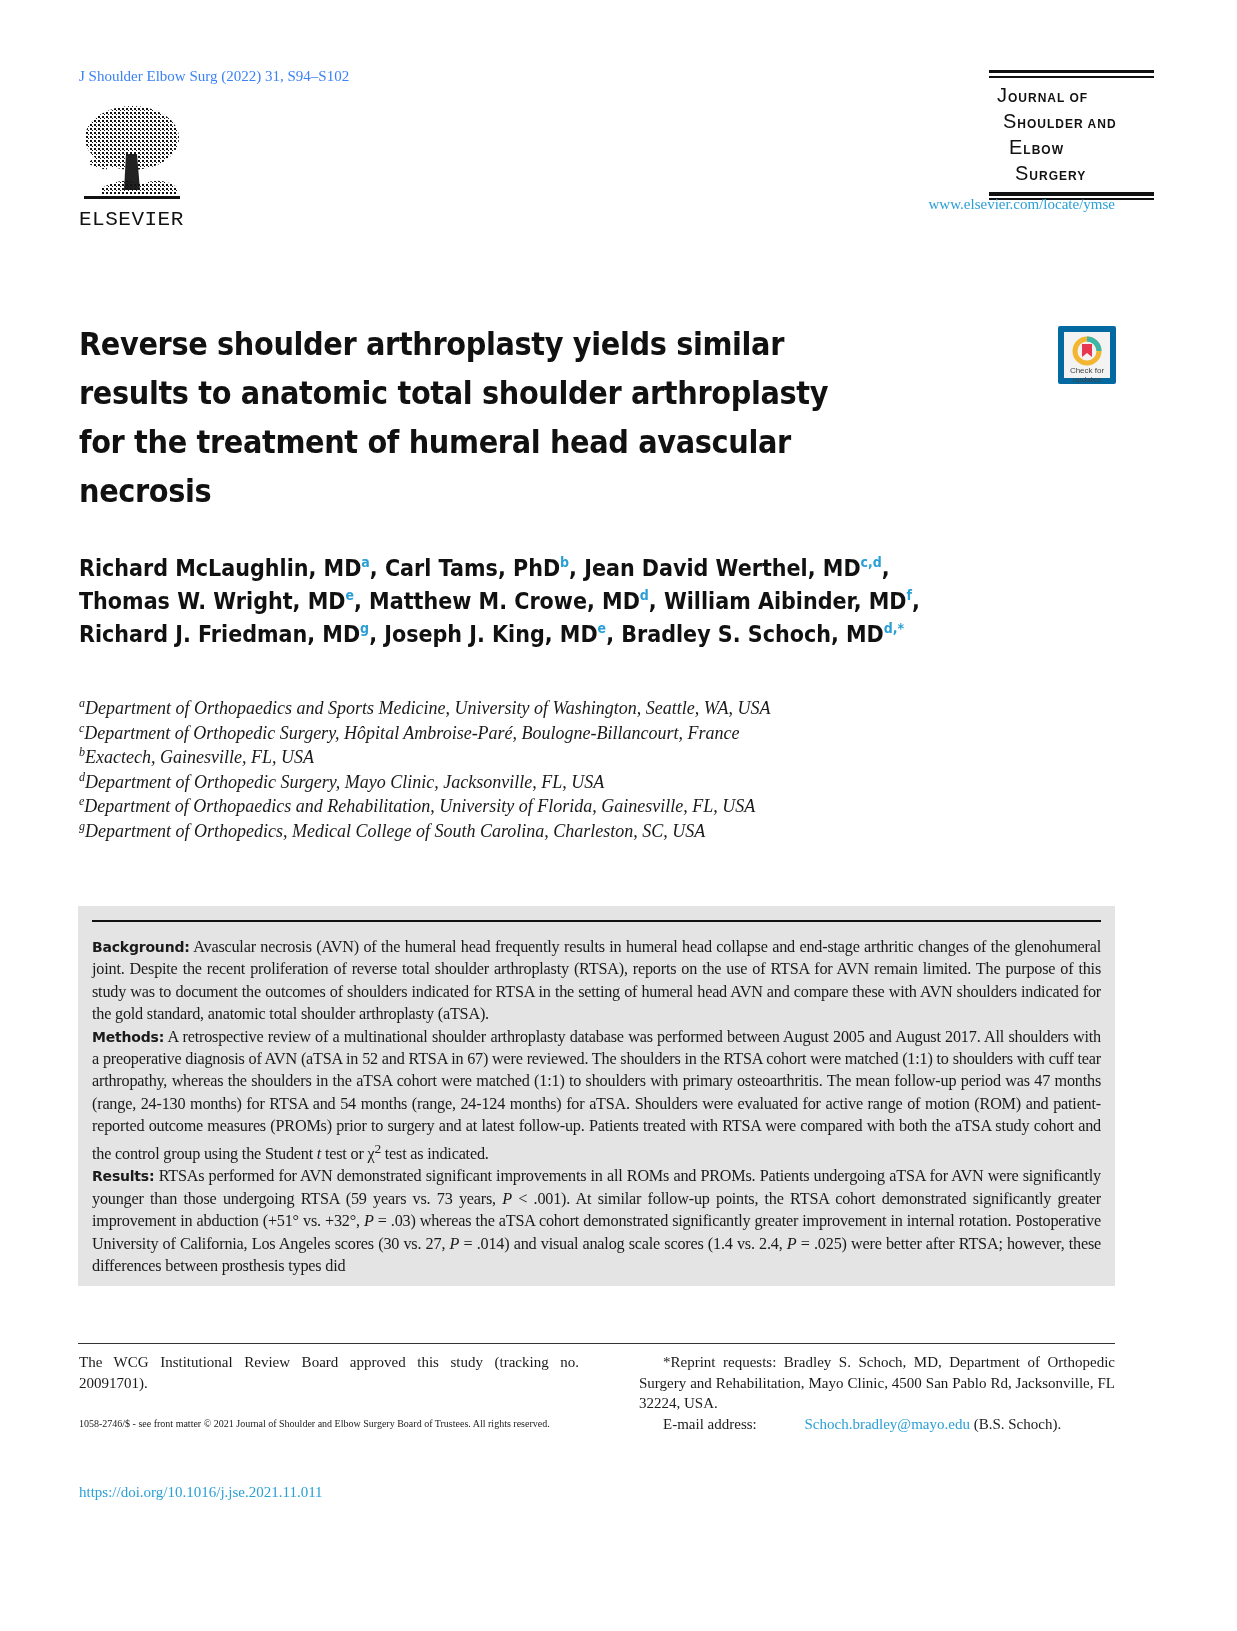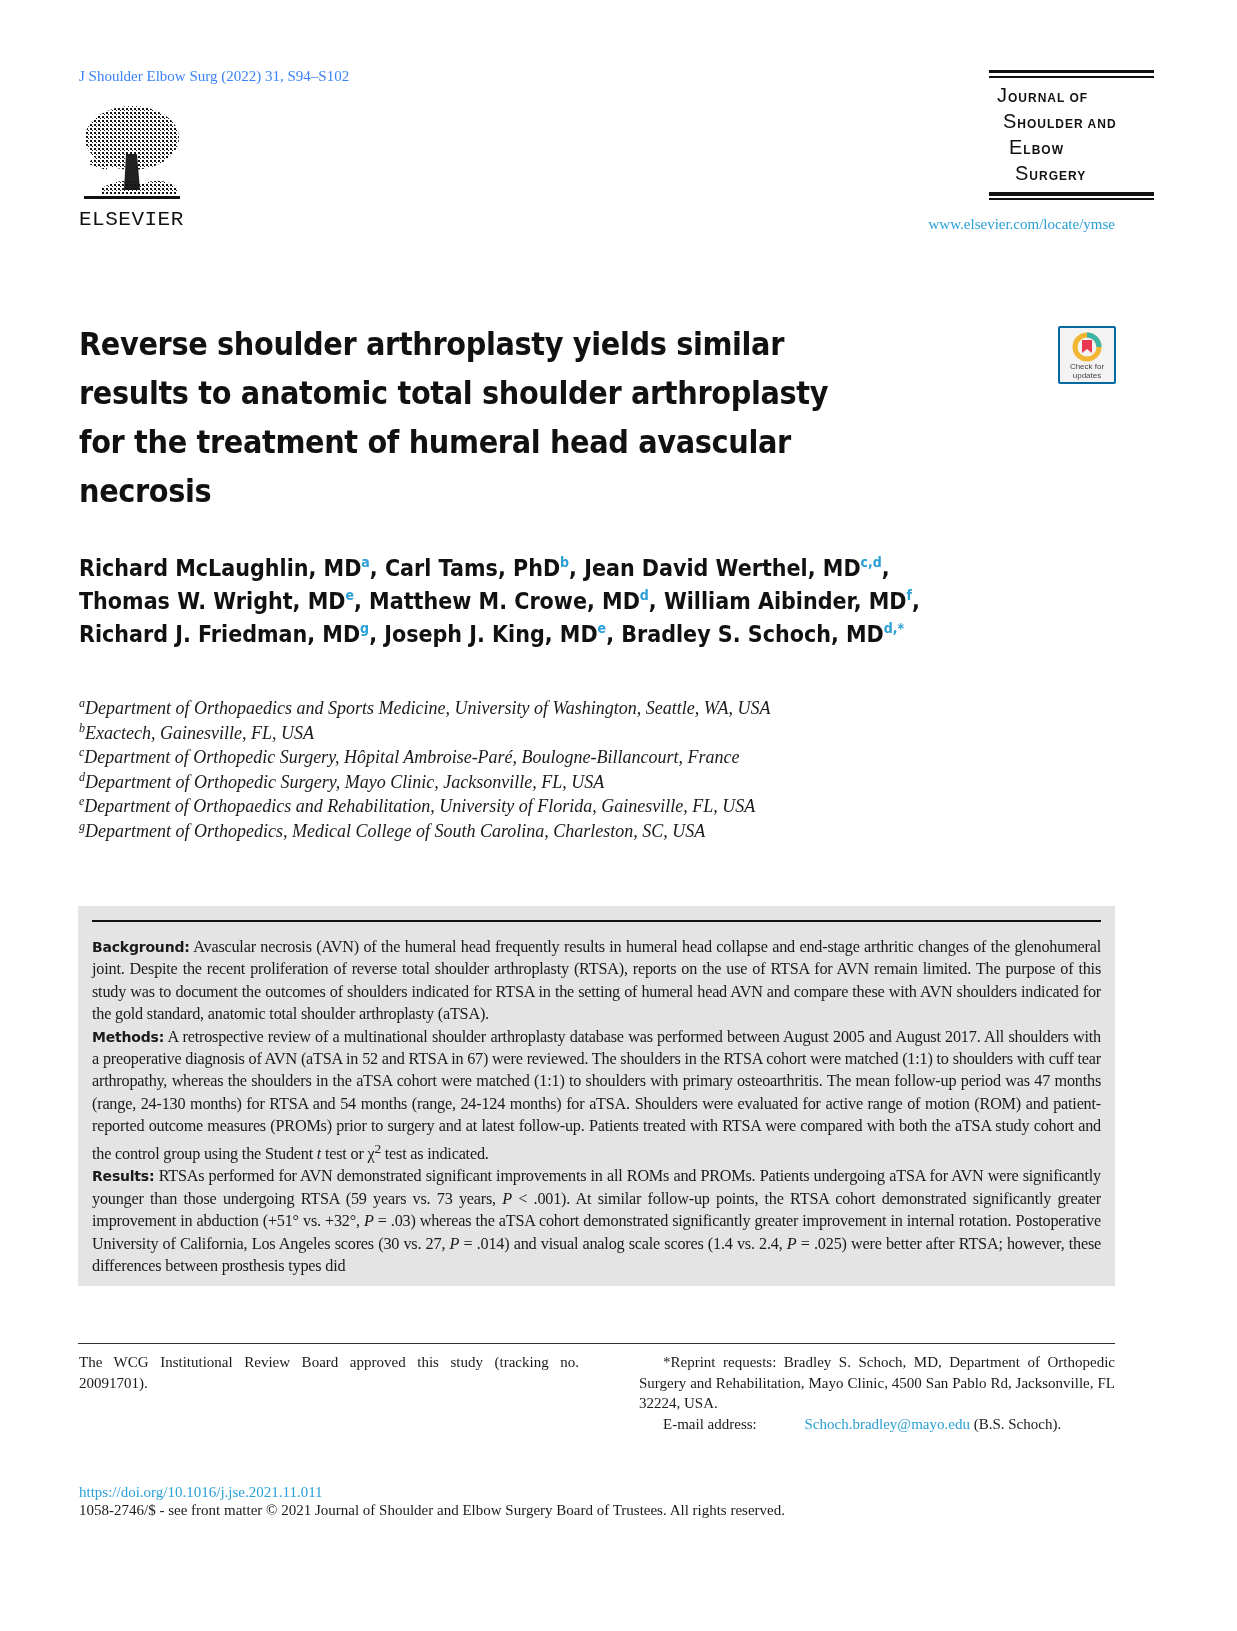"www.elsevier.com/locate/ymse" #journal-url { top: 216px -> 196px }
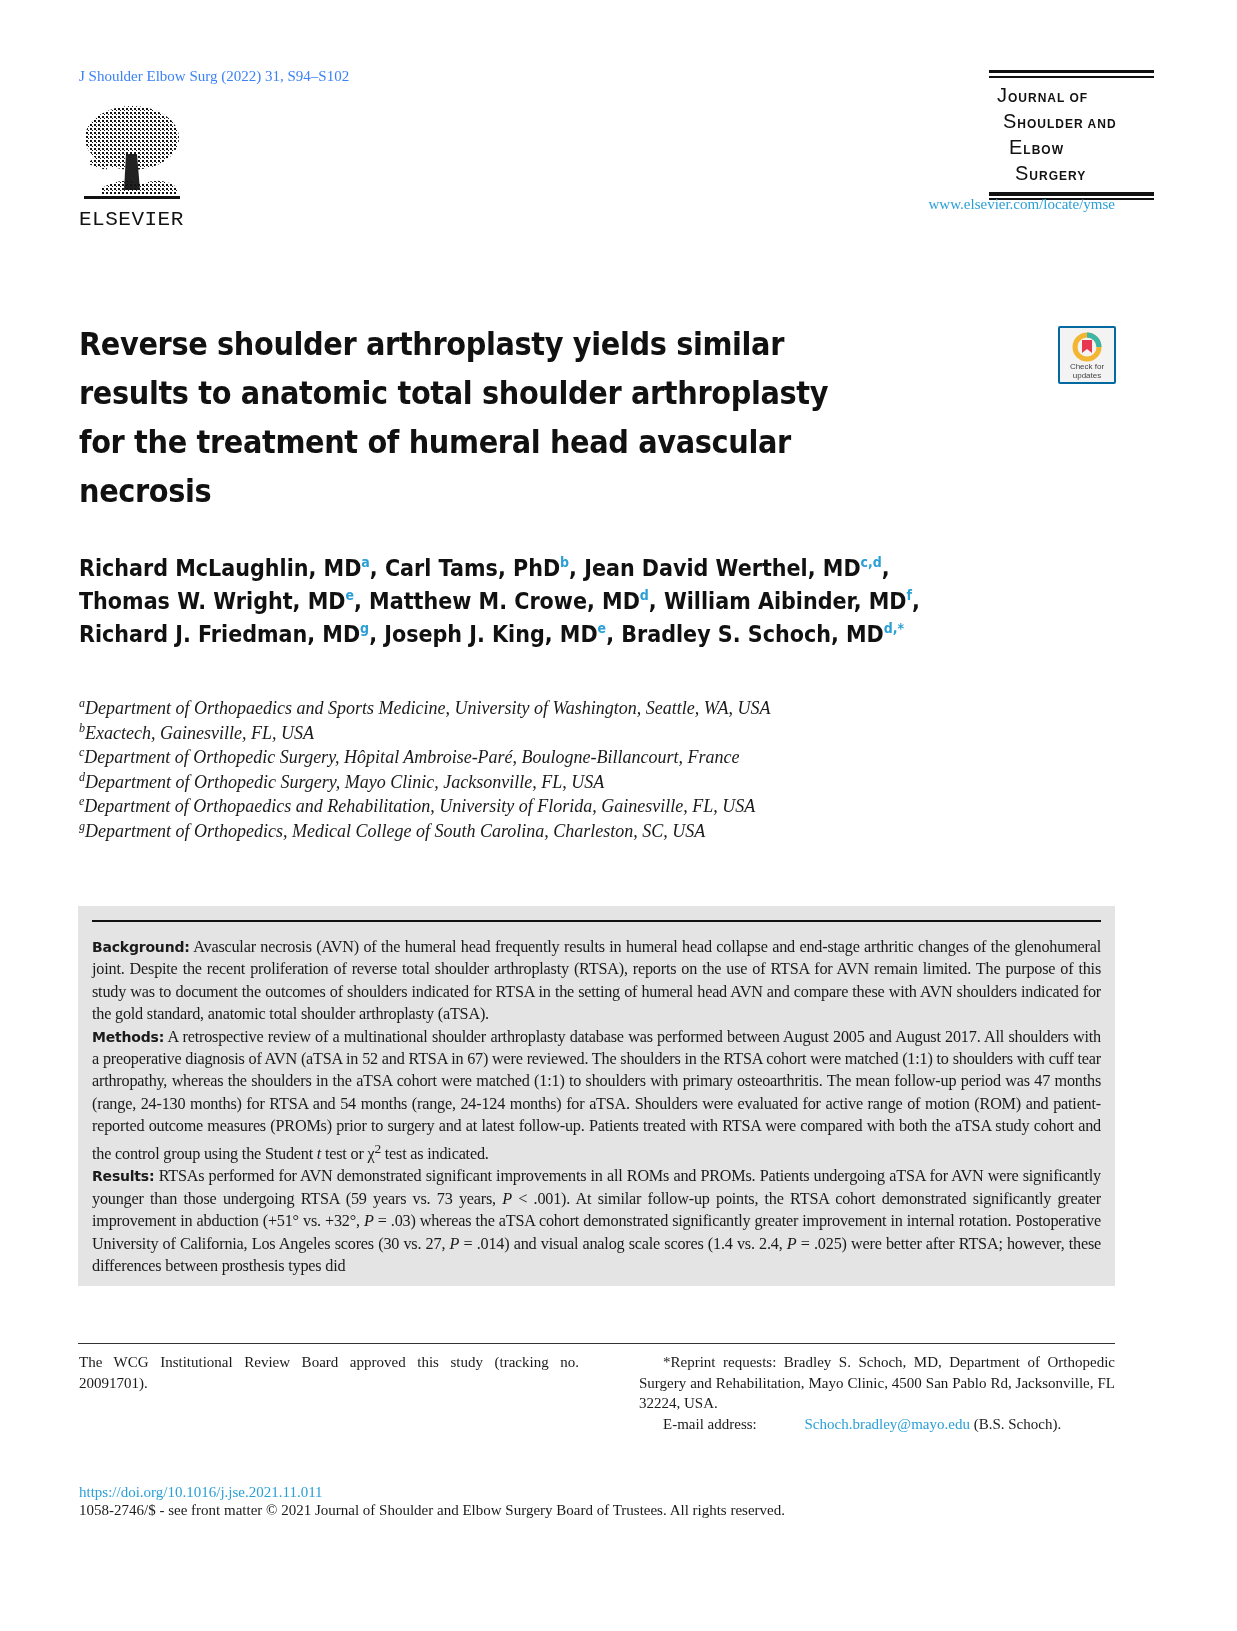"Check for" #crossmark { border: 2px solid #0369a1 -> 6px solid #0369a1 }
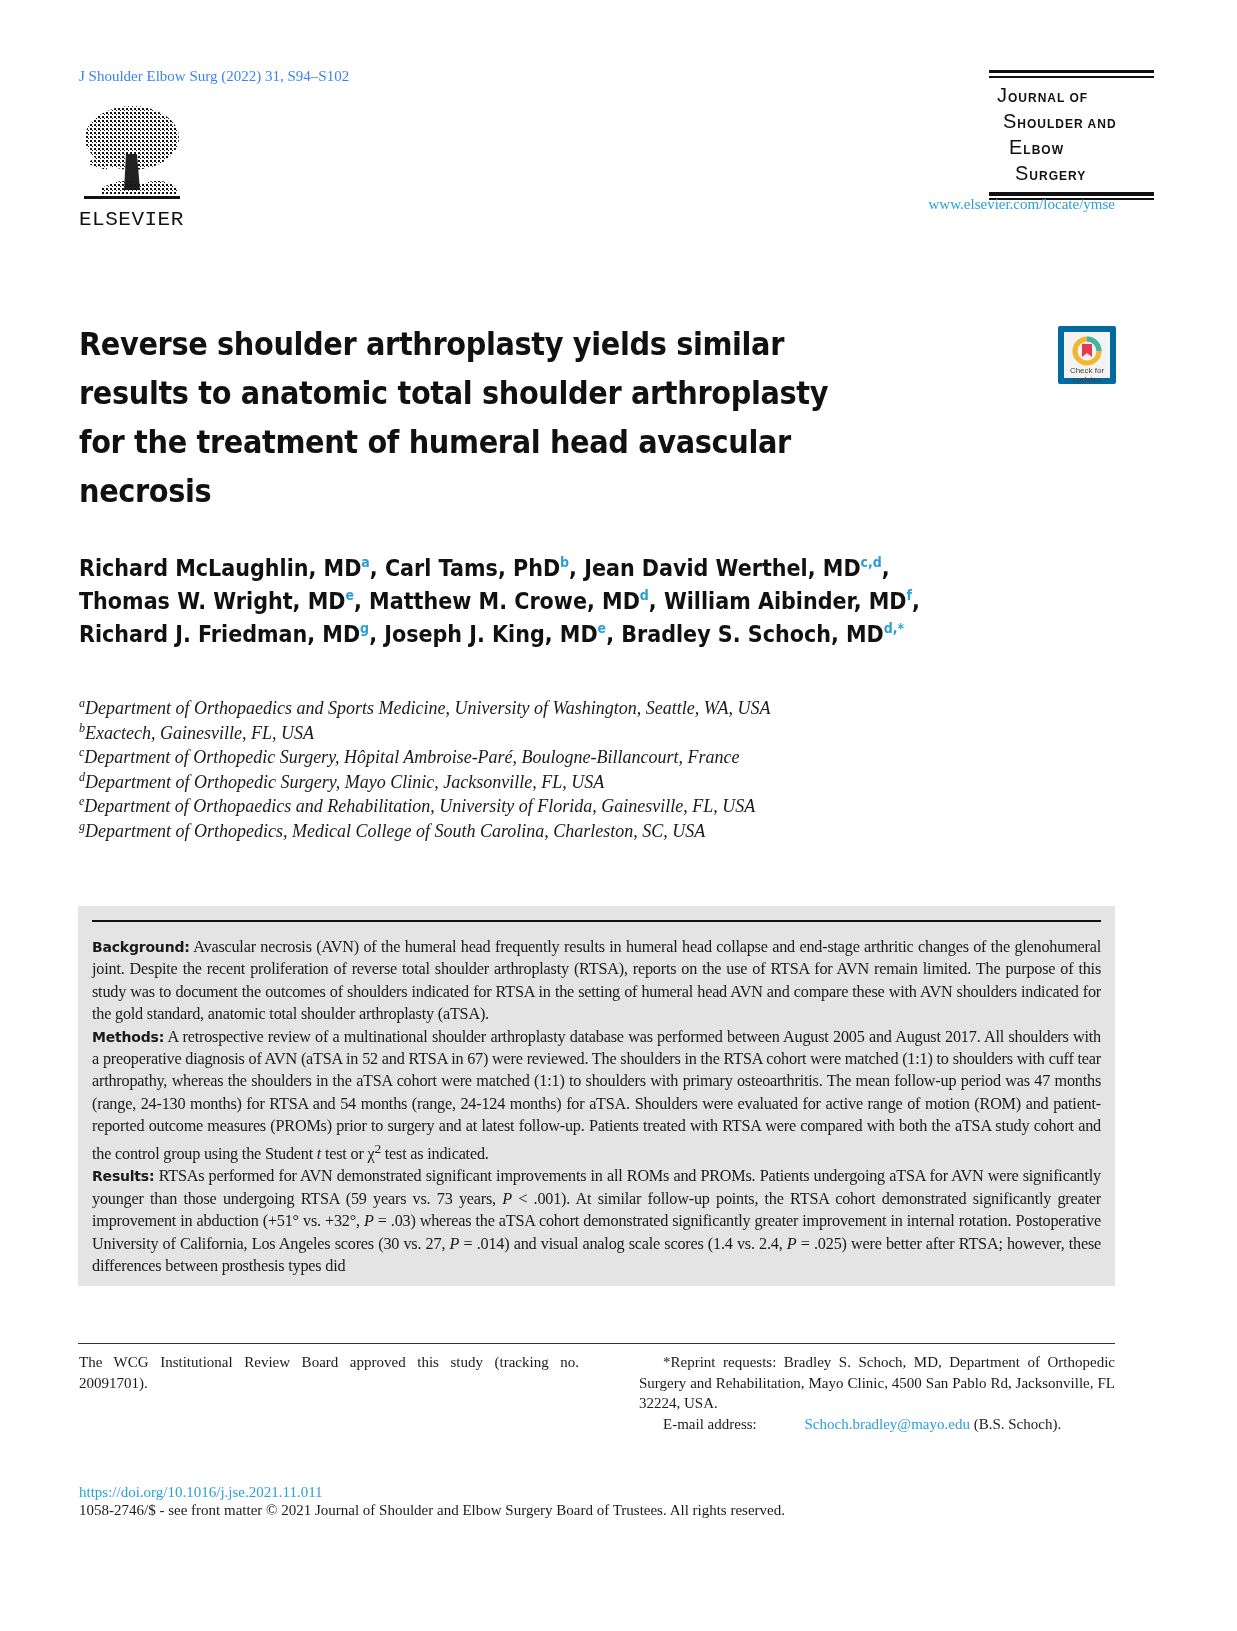"bExactech, Gainesville, FL, USA" div { order: before "cDepartment of Orthopedic Surgery," -> after "cDepartment of Orthopedic Surgery," }
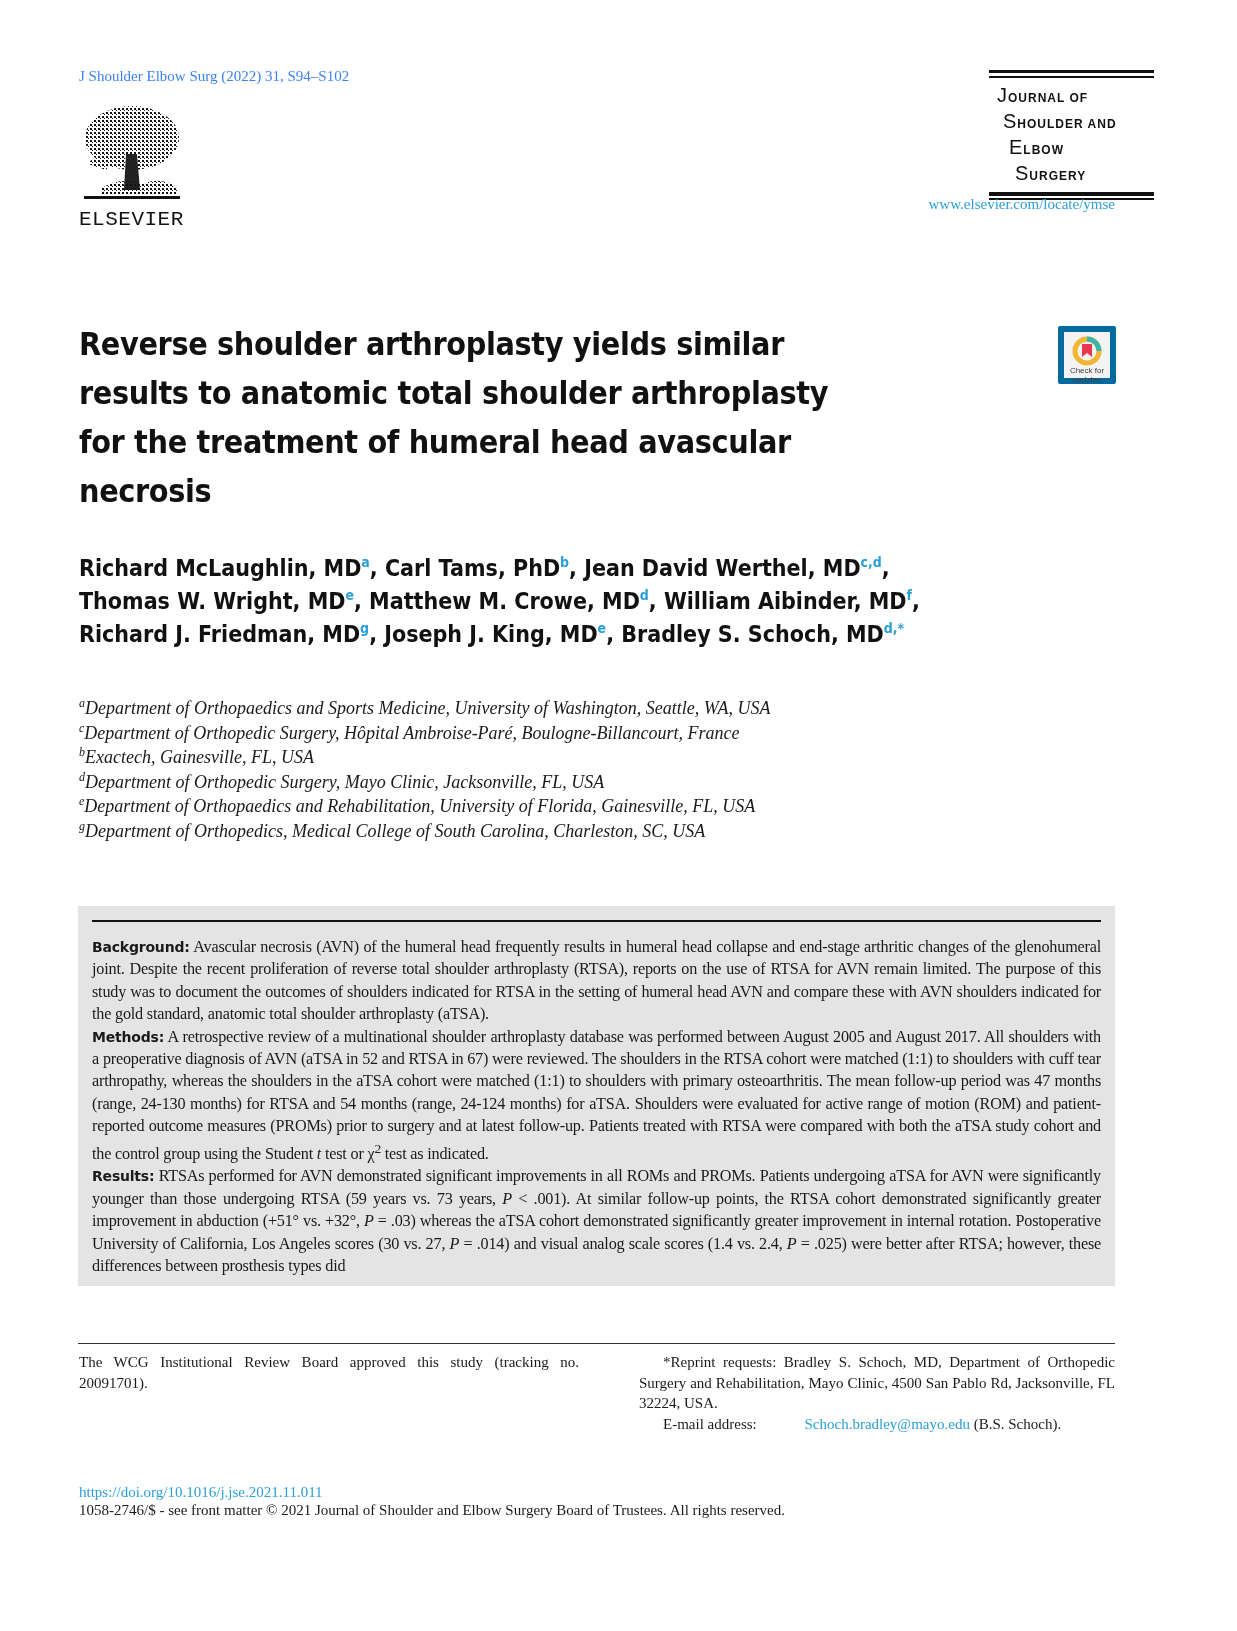"1058-2746/$ - see front matter" #copyright { font-size: 15px -> 10px; top: 1500px -> 1414px }
